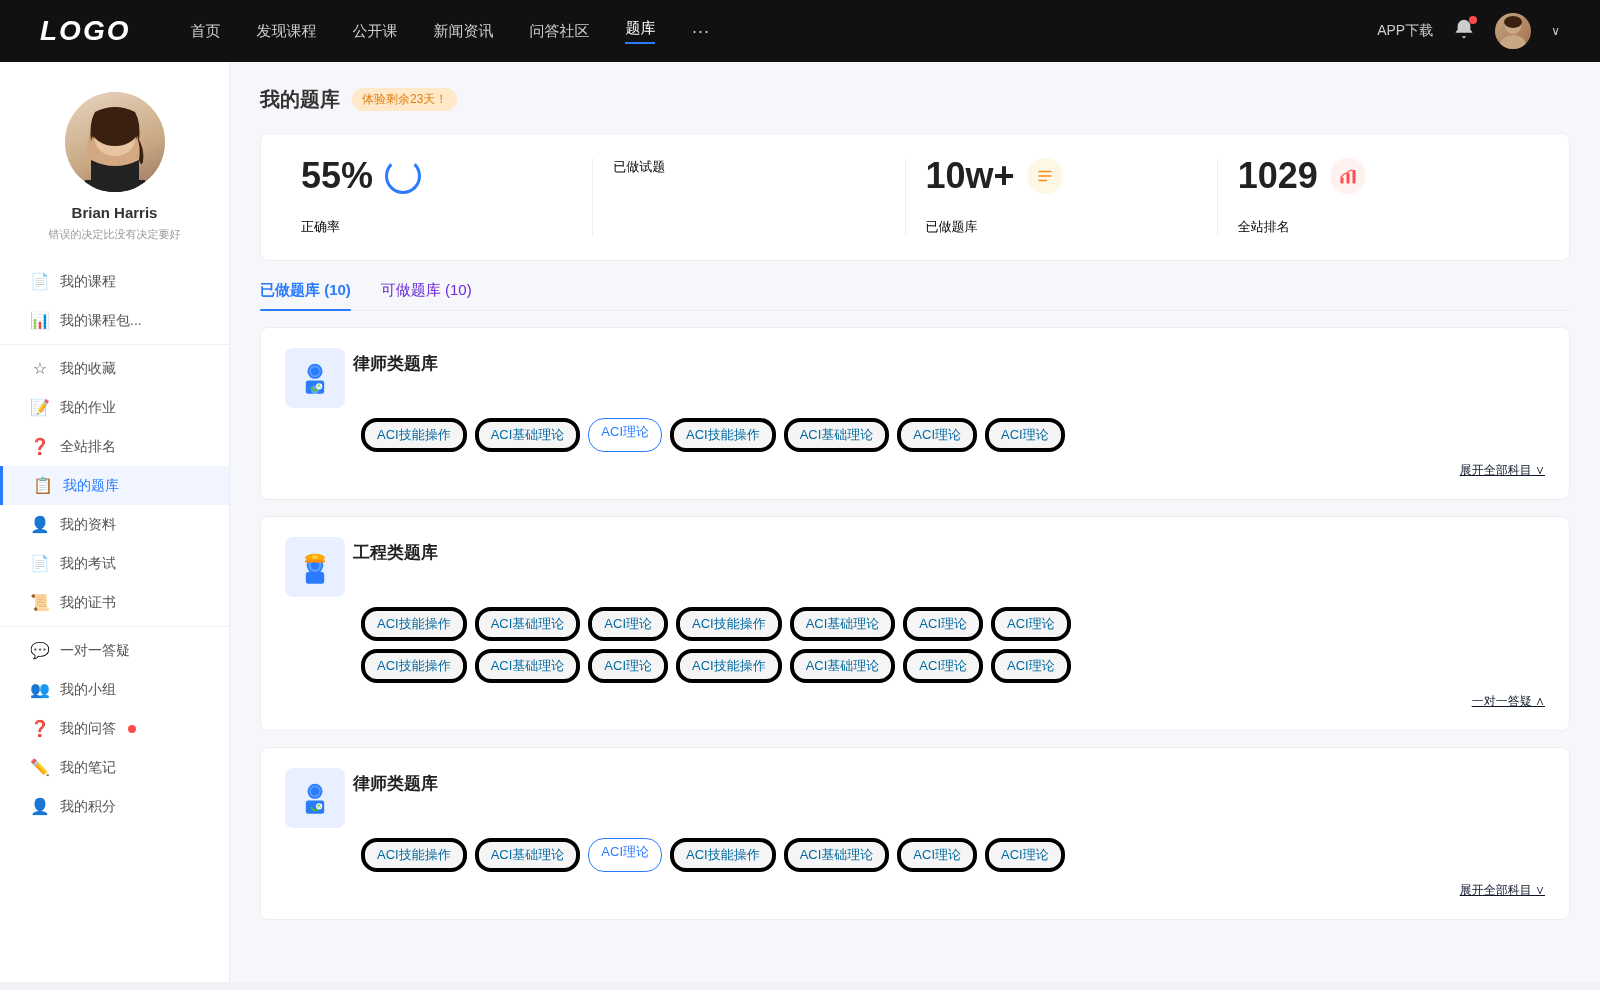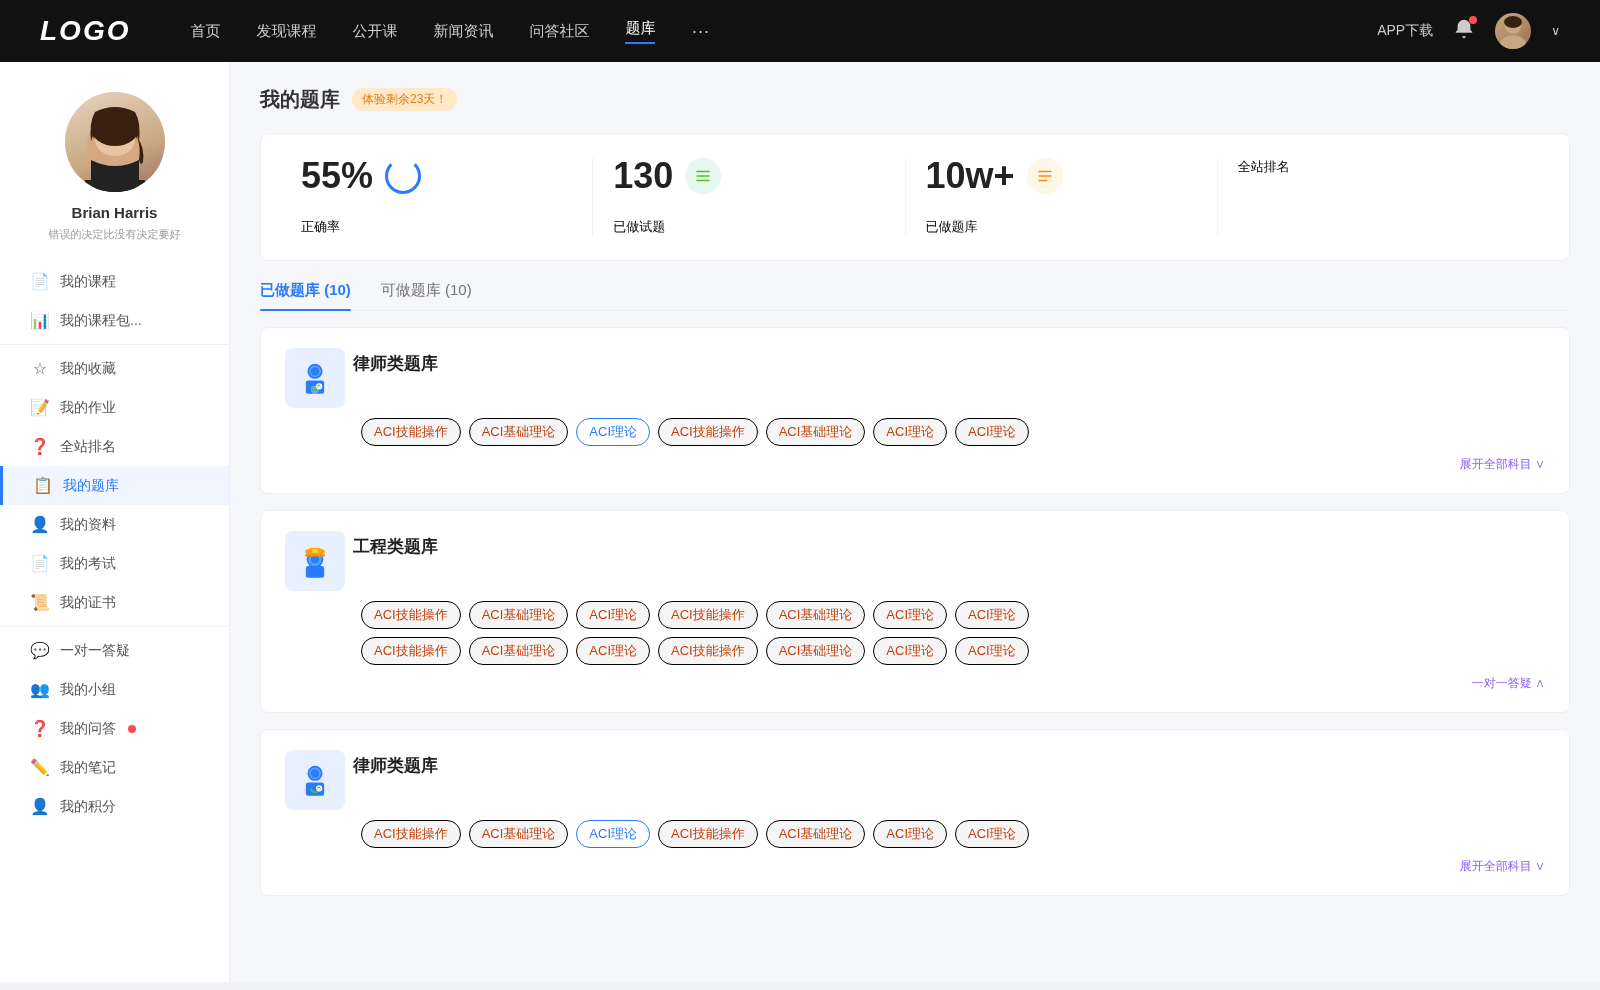"130" div.stat-top { html: <div> <span>130</span> <div> <svg> <rect></rect> <rect></rect> <rect></rect> </svg> </div> </div> -> none }
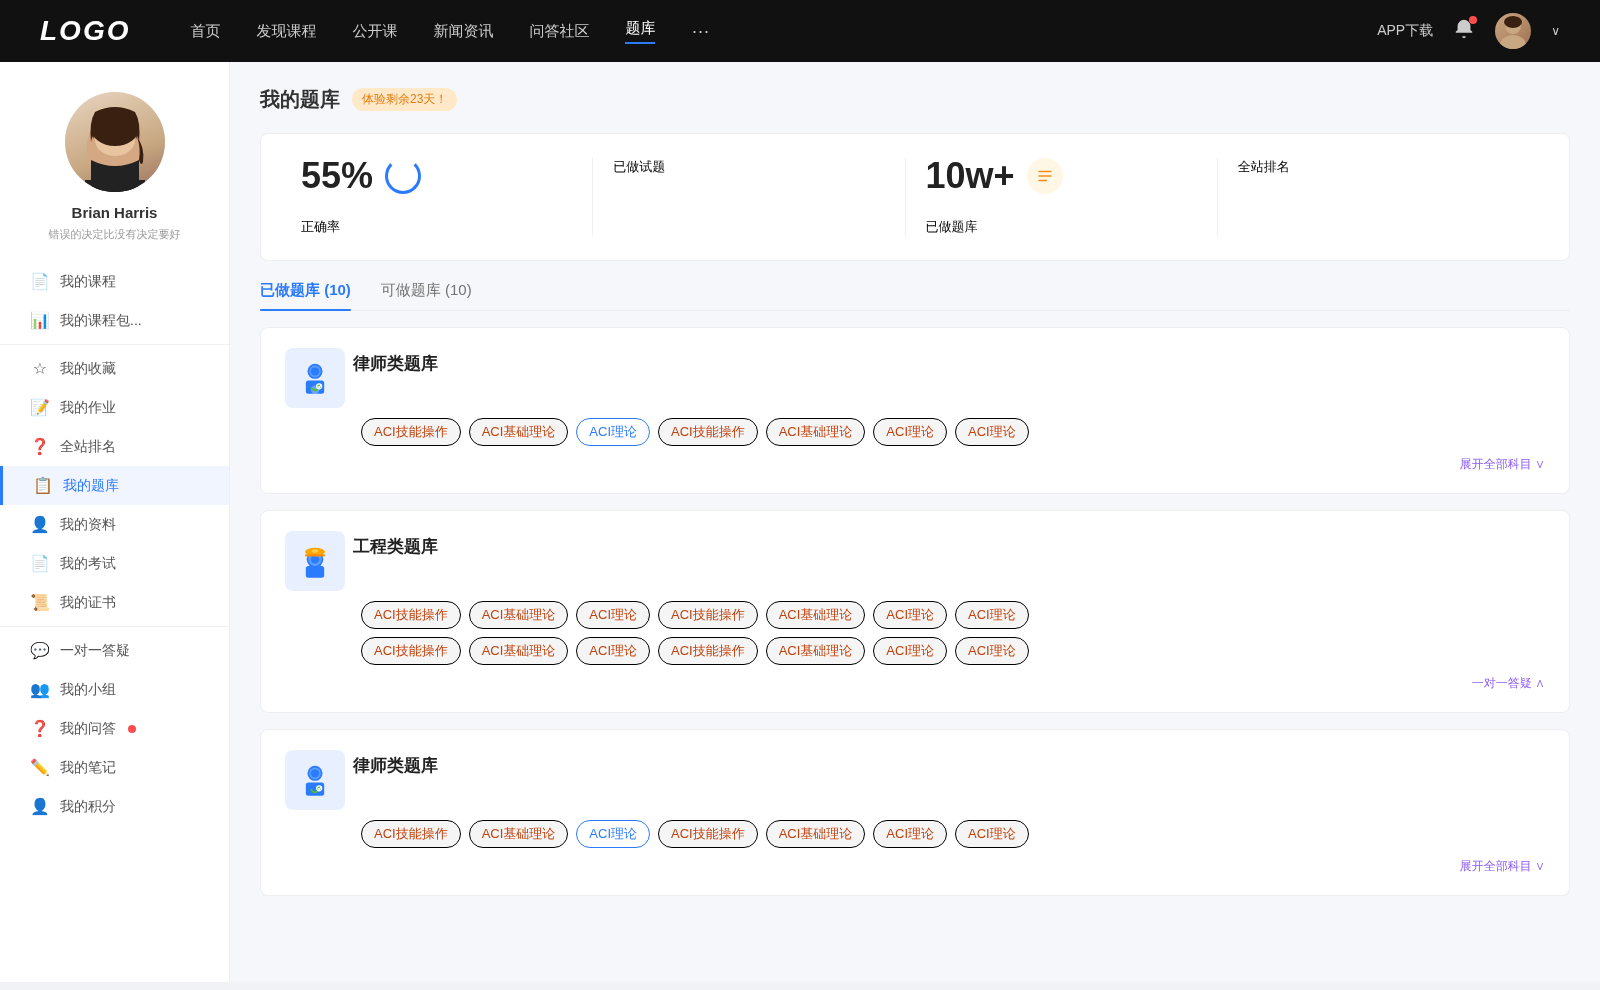"1029" div.stat-top { html: none -> <div> <span>1029</span> <div> <svg> <rect></rect> <rect></rect> <rect></rect> <polyline></polyline> </svg> </div> </div> }
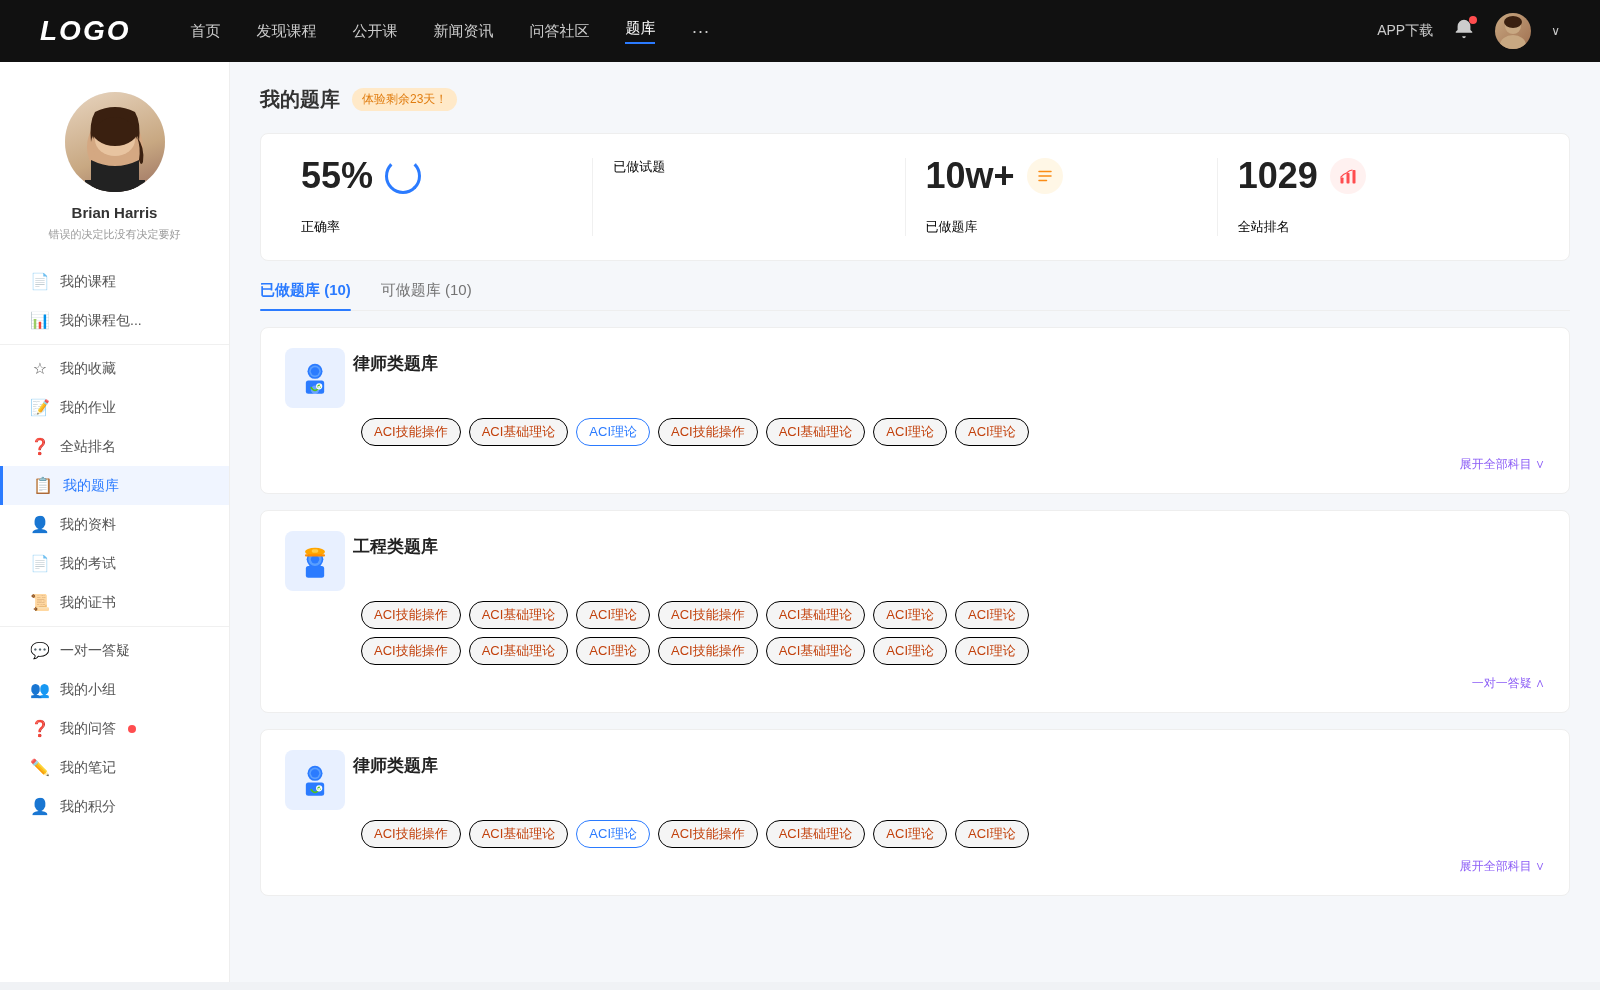"可做题库 (10)" .tab { color: #737373 -> #6d28d9 }
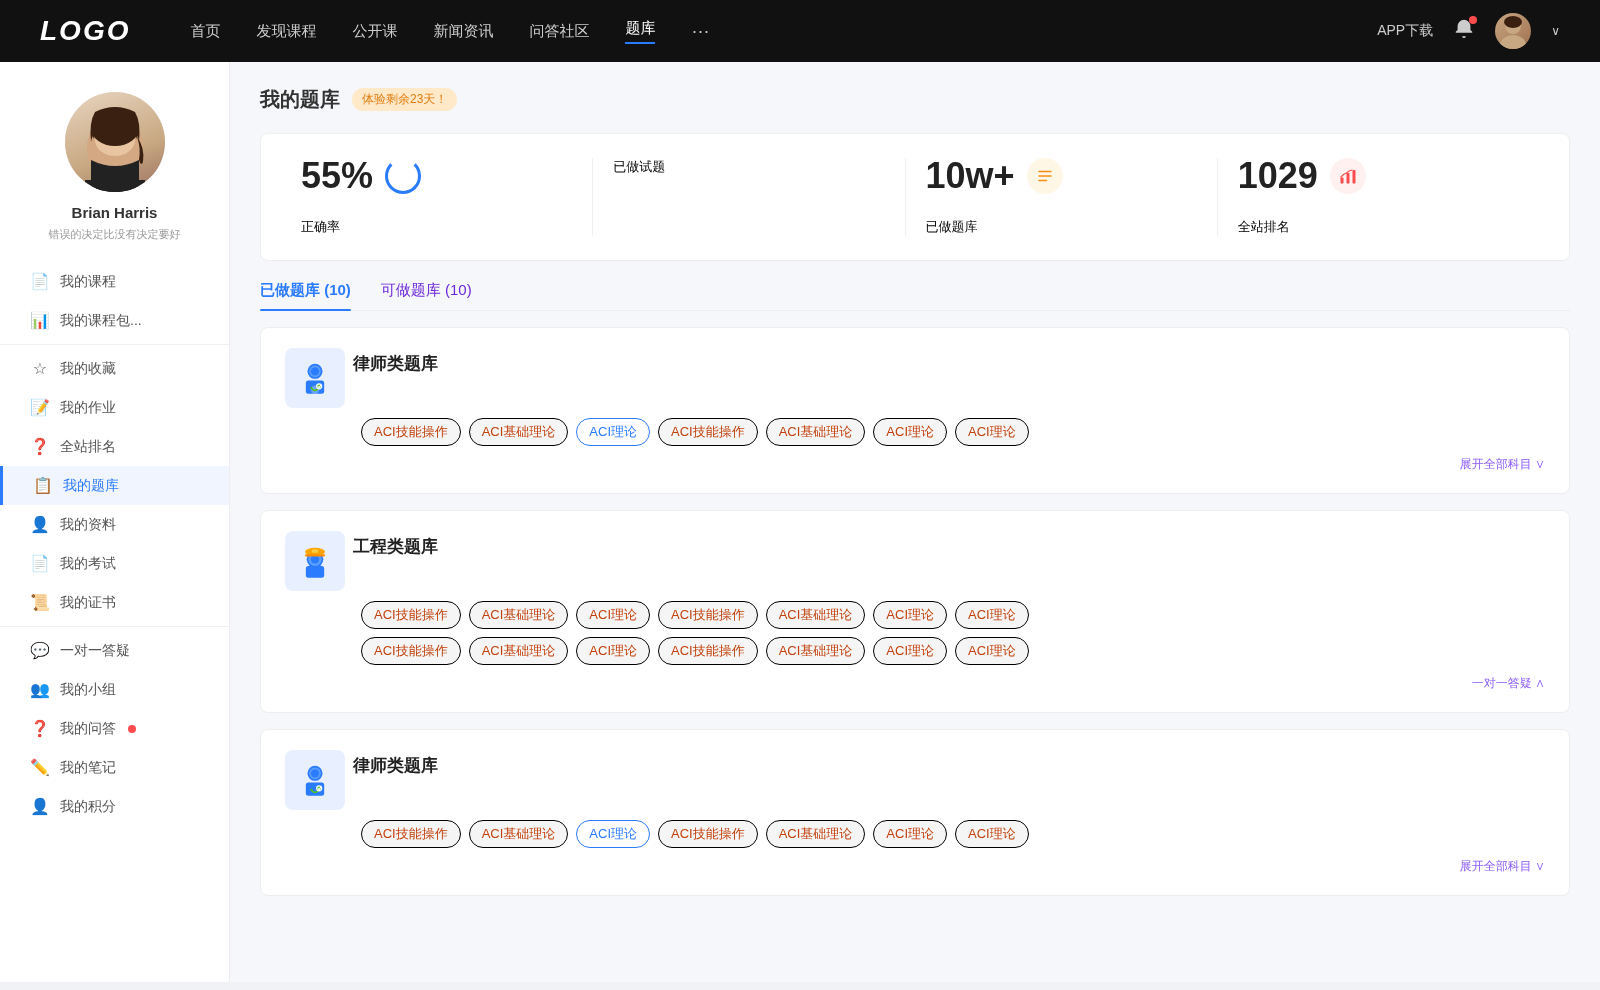"ACI技能操作" .bank-tag { border: 1px solid #000000 -> 4px solid #000000; color: #c2410c -> #0369a1 }
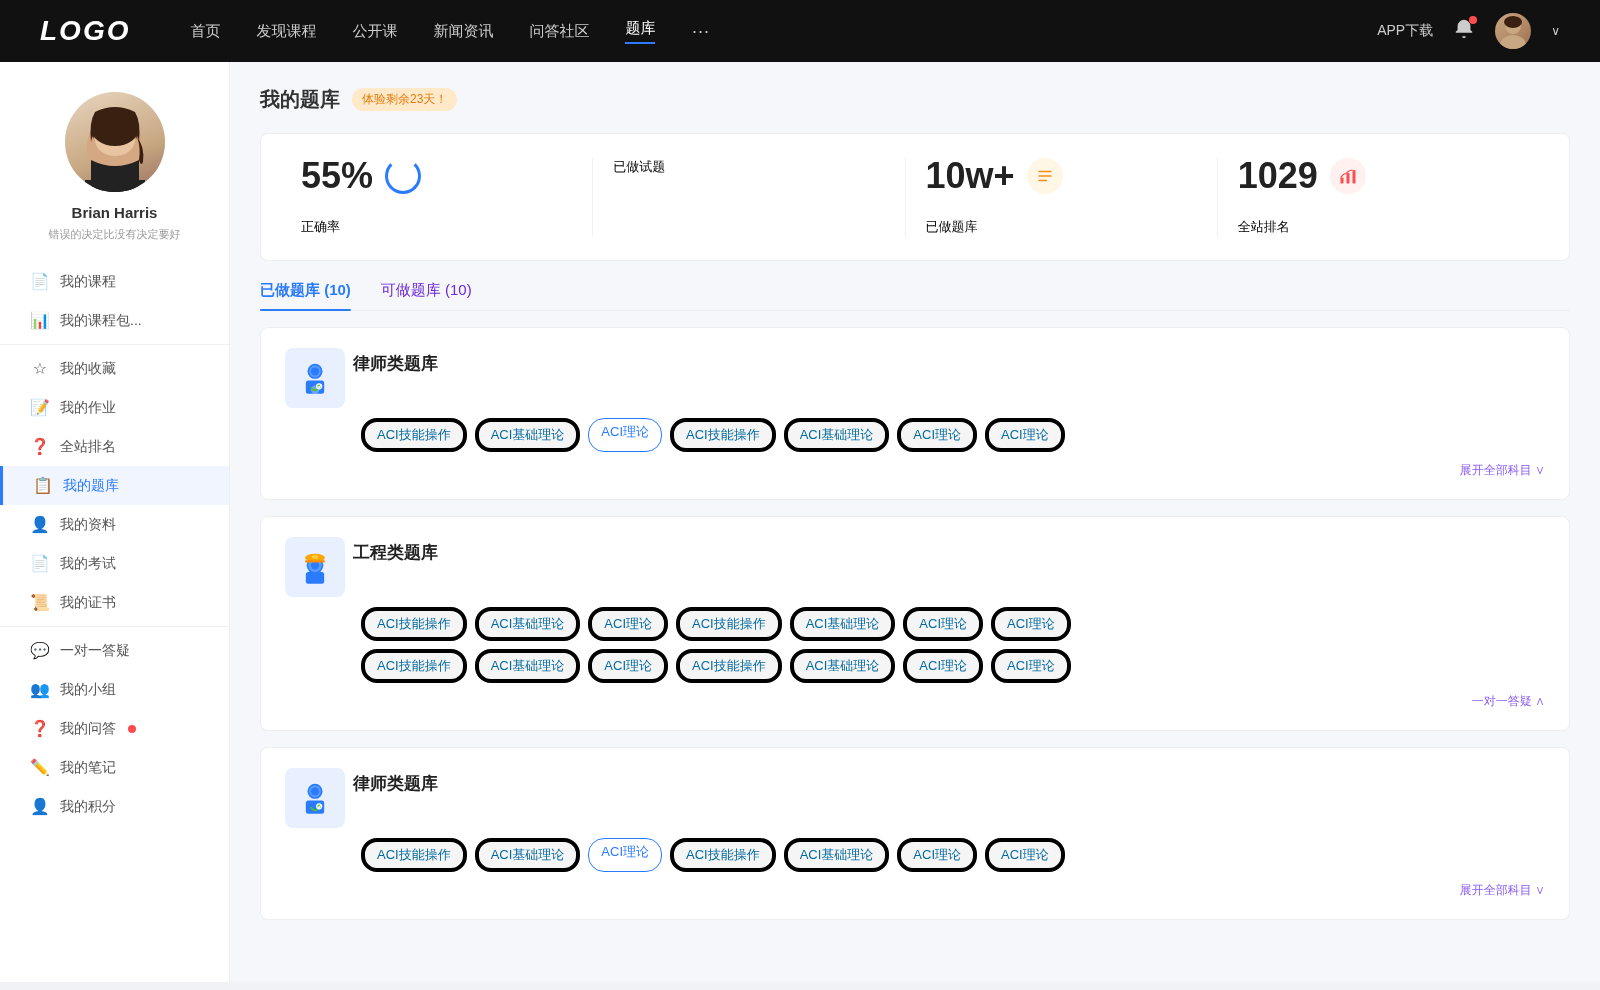"展开全部科目 ∨" .expand-btn { color: #8b5cf6 -> #0f172a; text-decoration: none -> underline }
